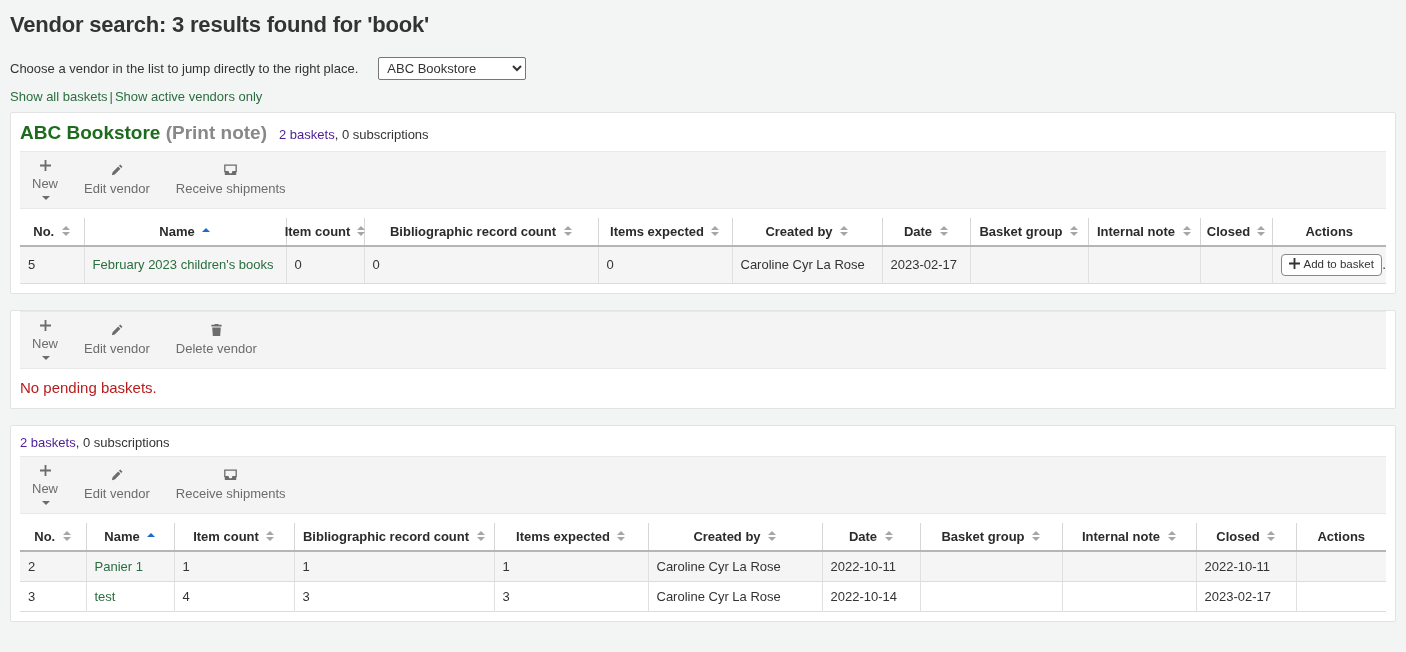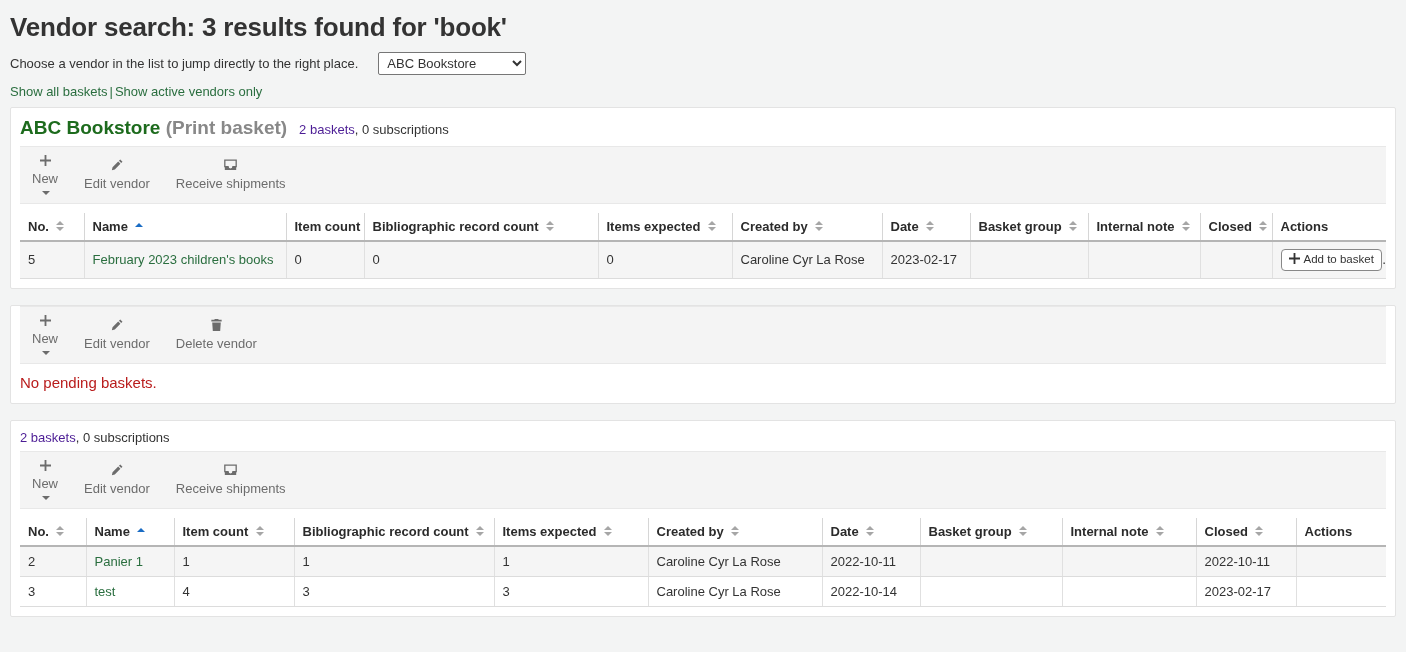"Vendor search: 3 results found" h1.page-title { font-size: 26px -> 22px; margin: 12px 0 9px 0 -> 12px 0 19px 0 }
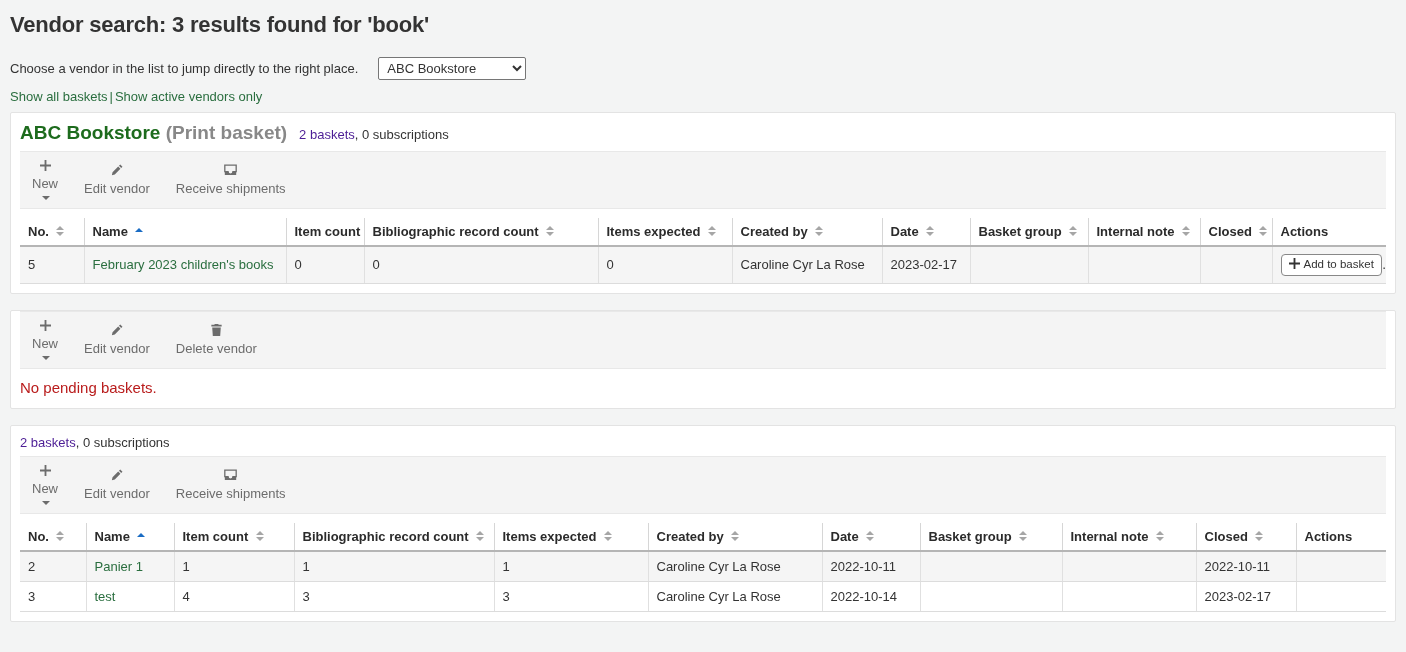"(Print basket)" span.vtype { text: basket -> note }
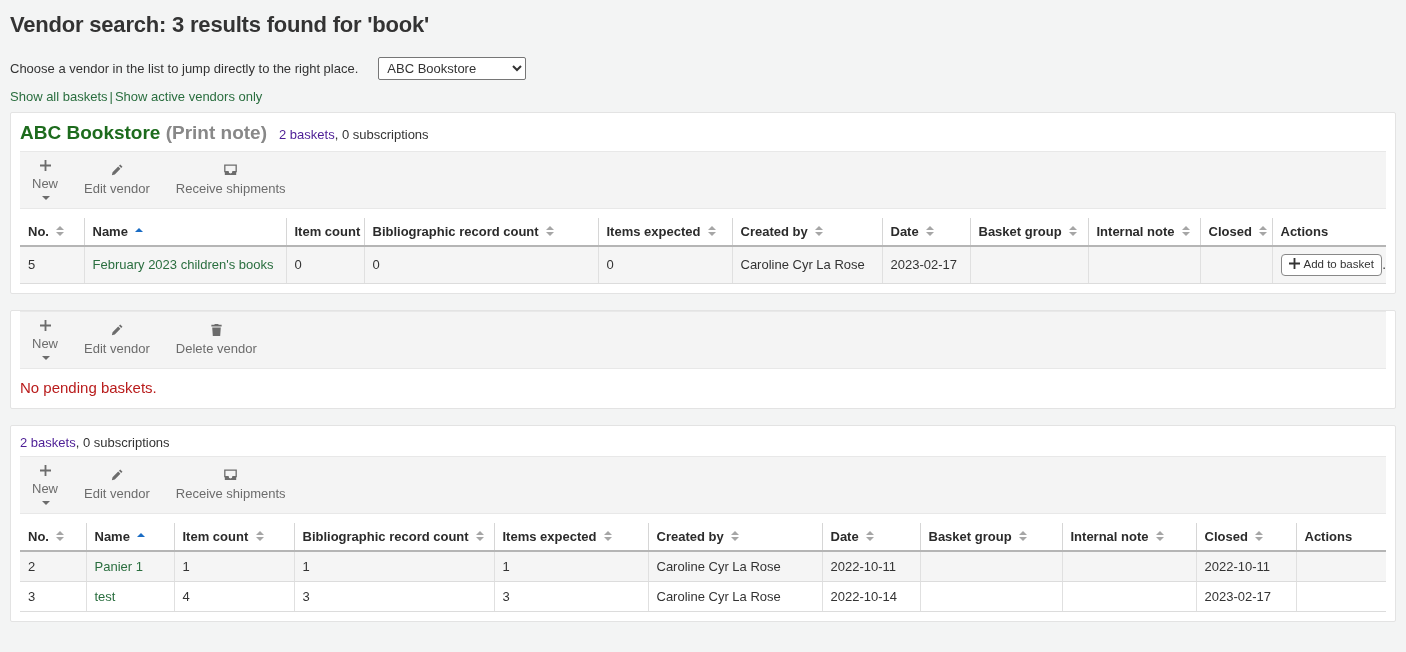"No." .th-inner { justify-content: flex-start -> center }
